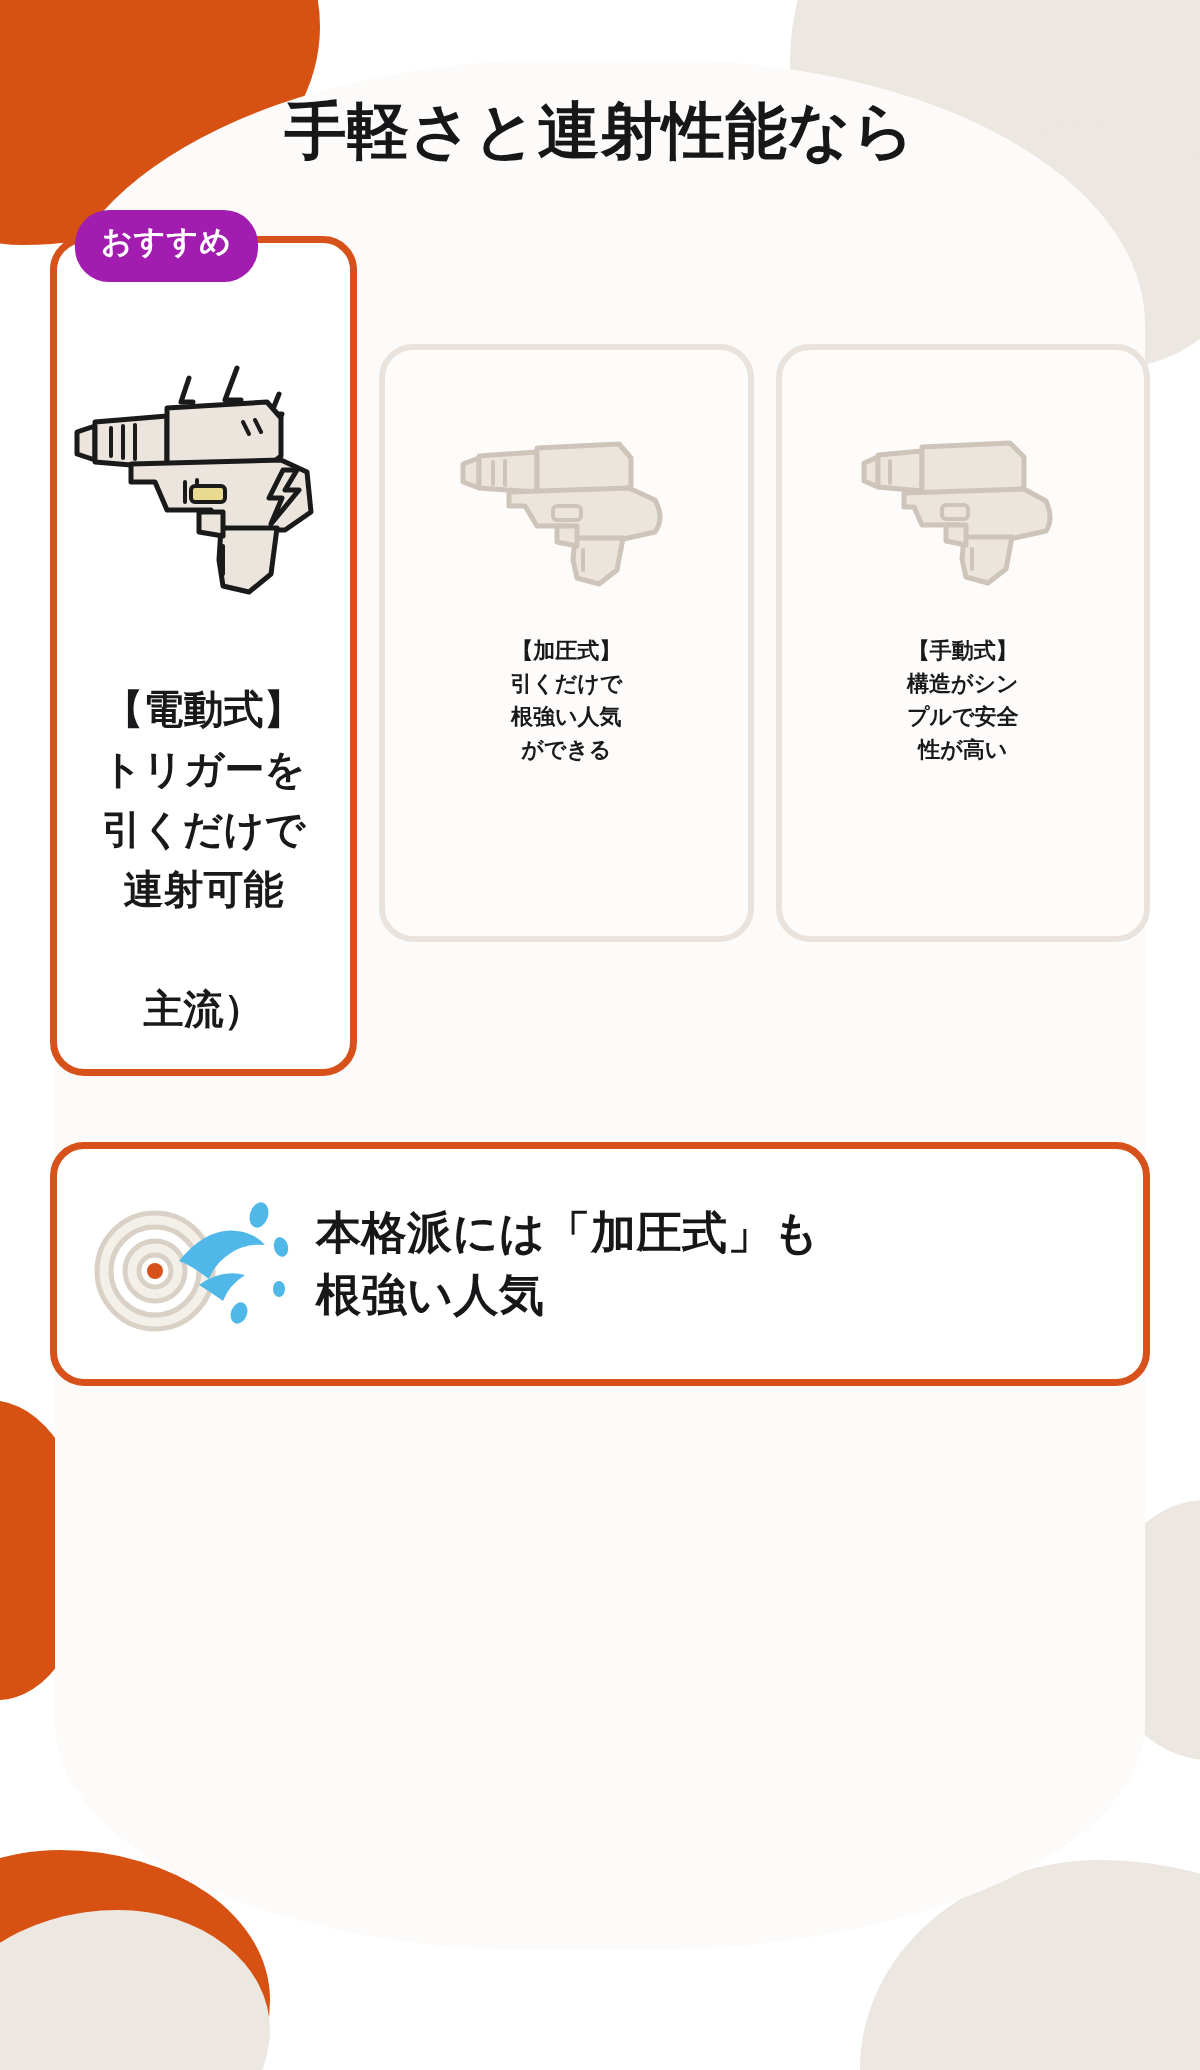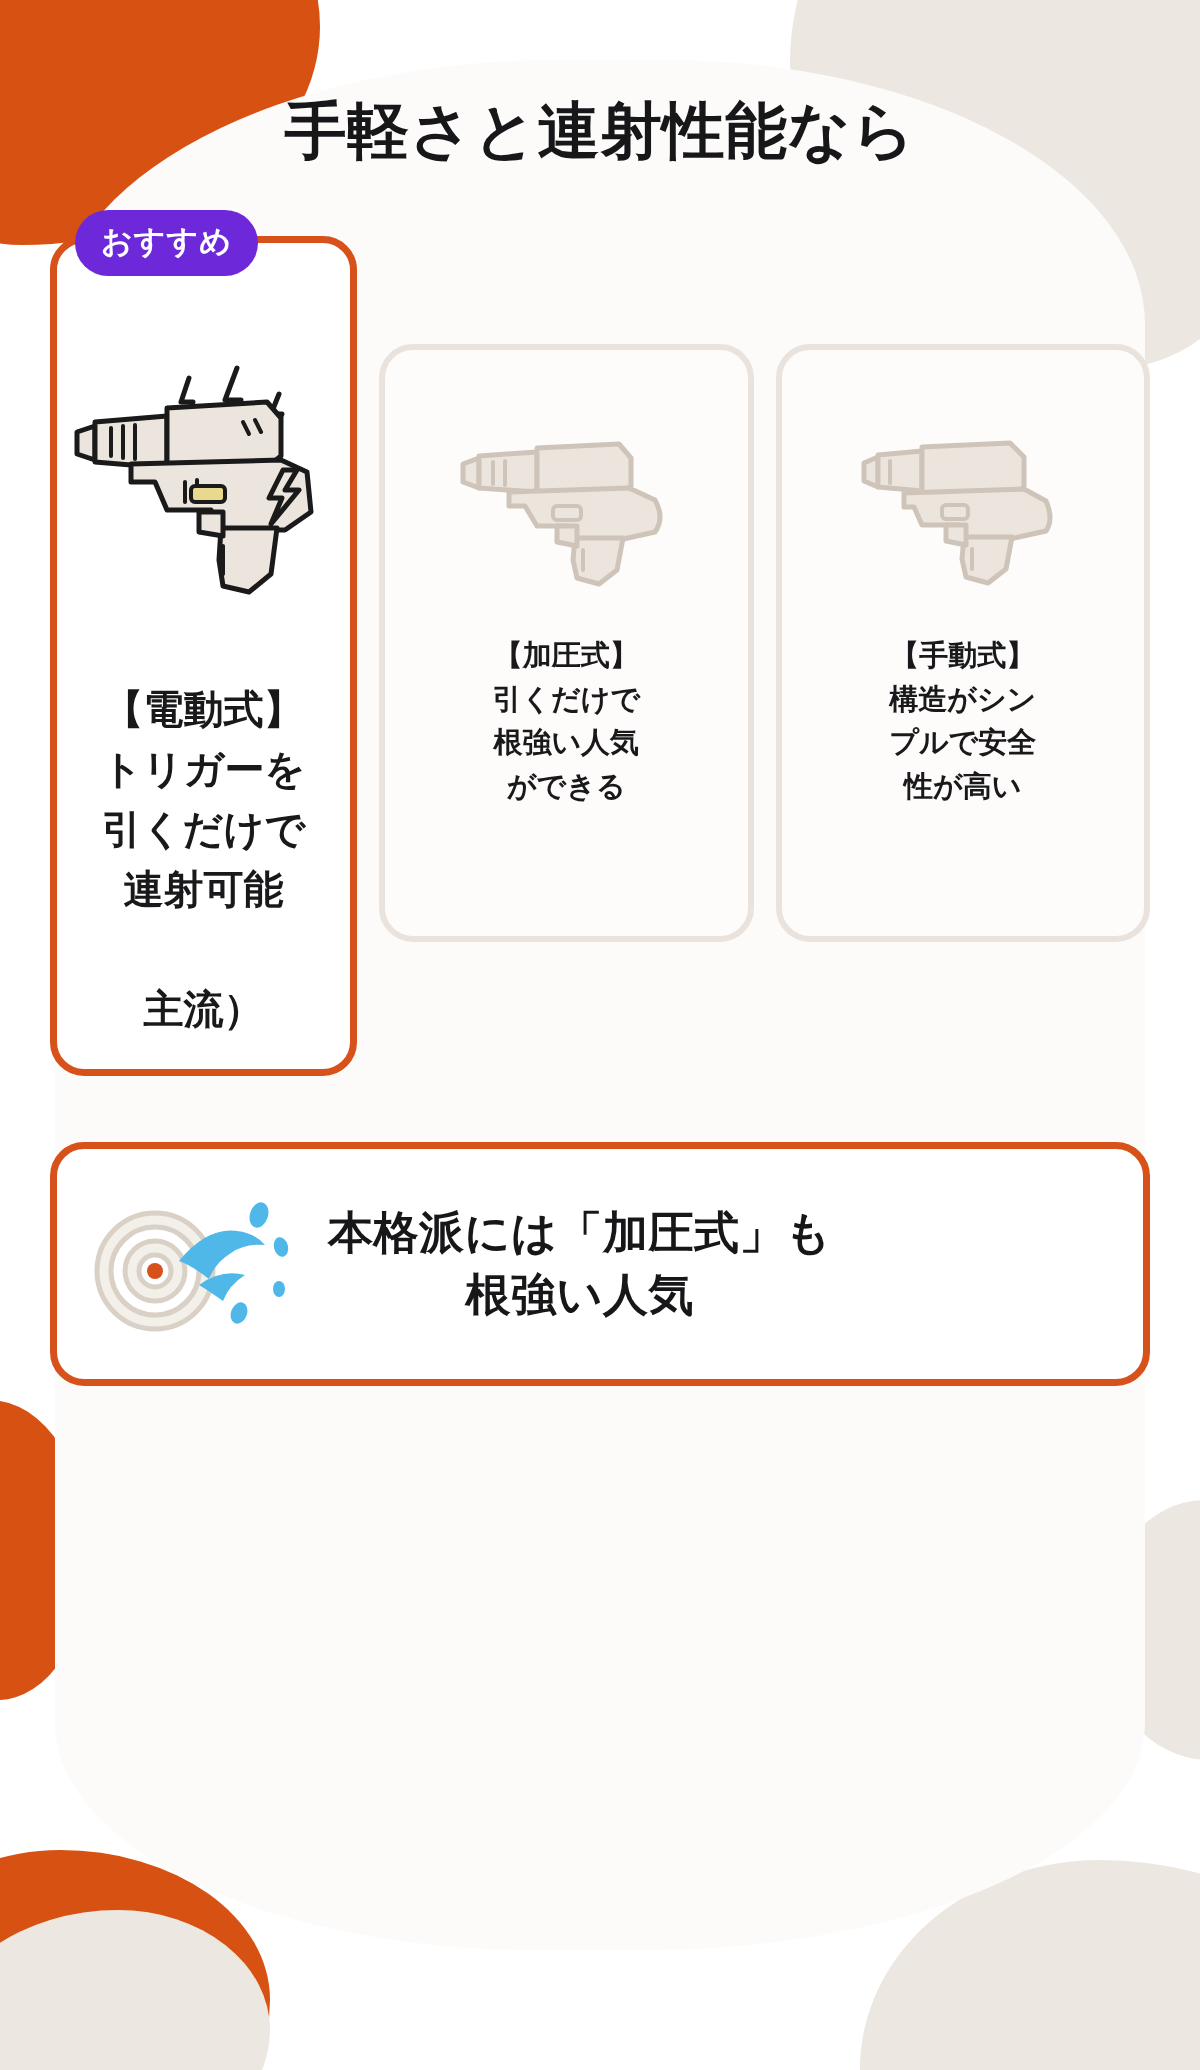"おすすめ" .badge { background: #6d28d9 -> #a21caf; padding: 11px 26px 13px -> 11px 26px 19px }
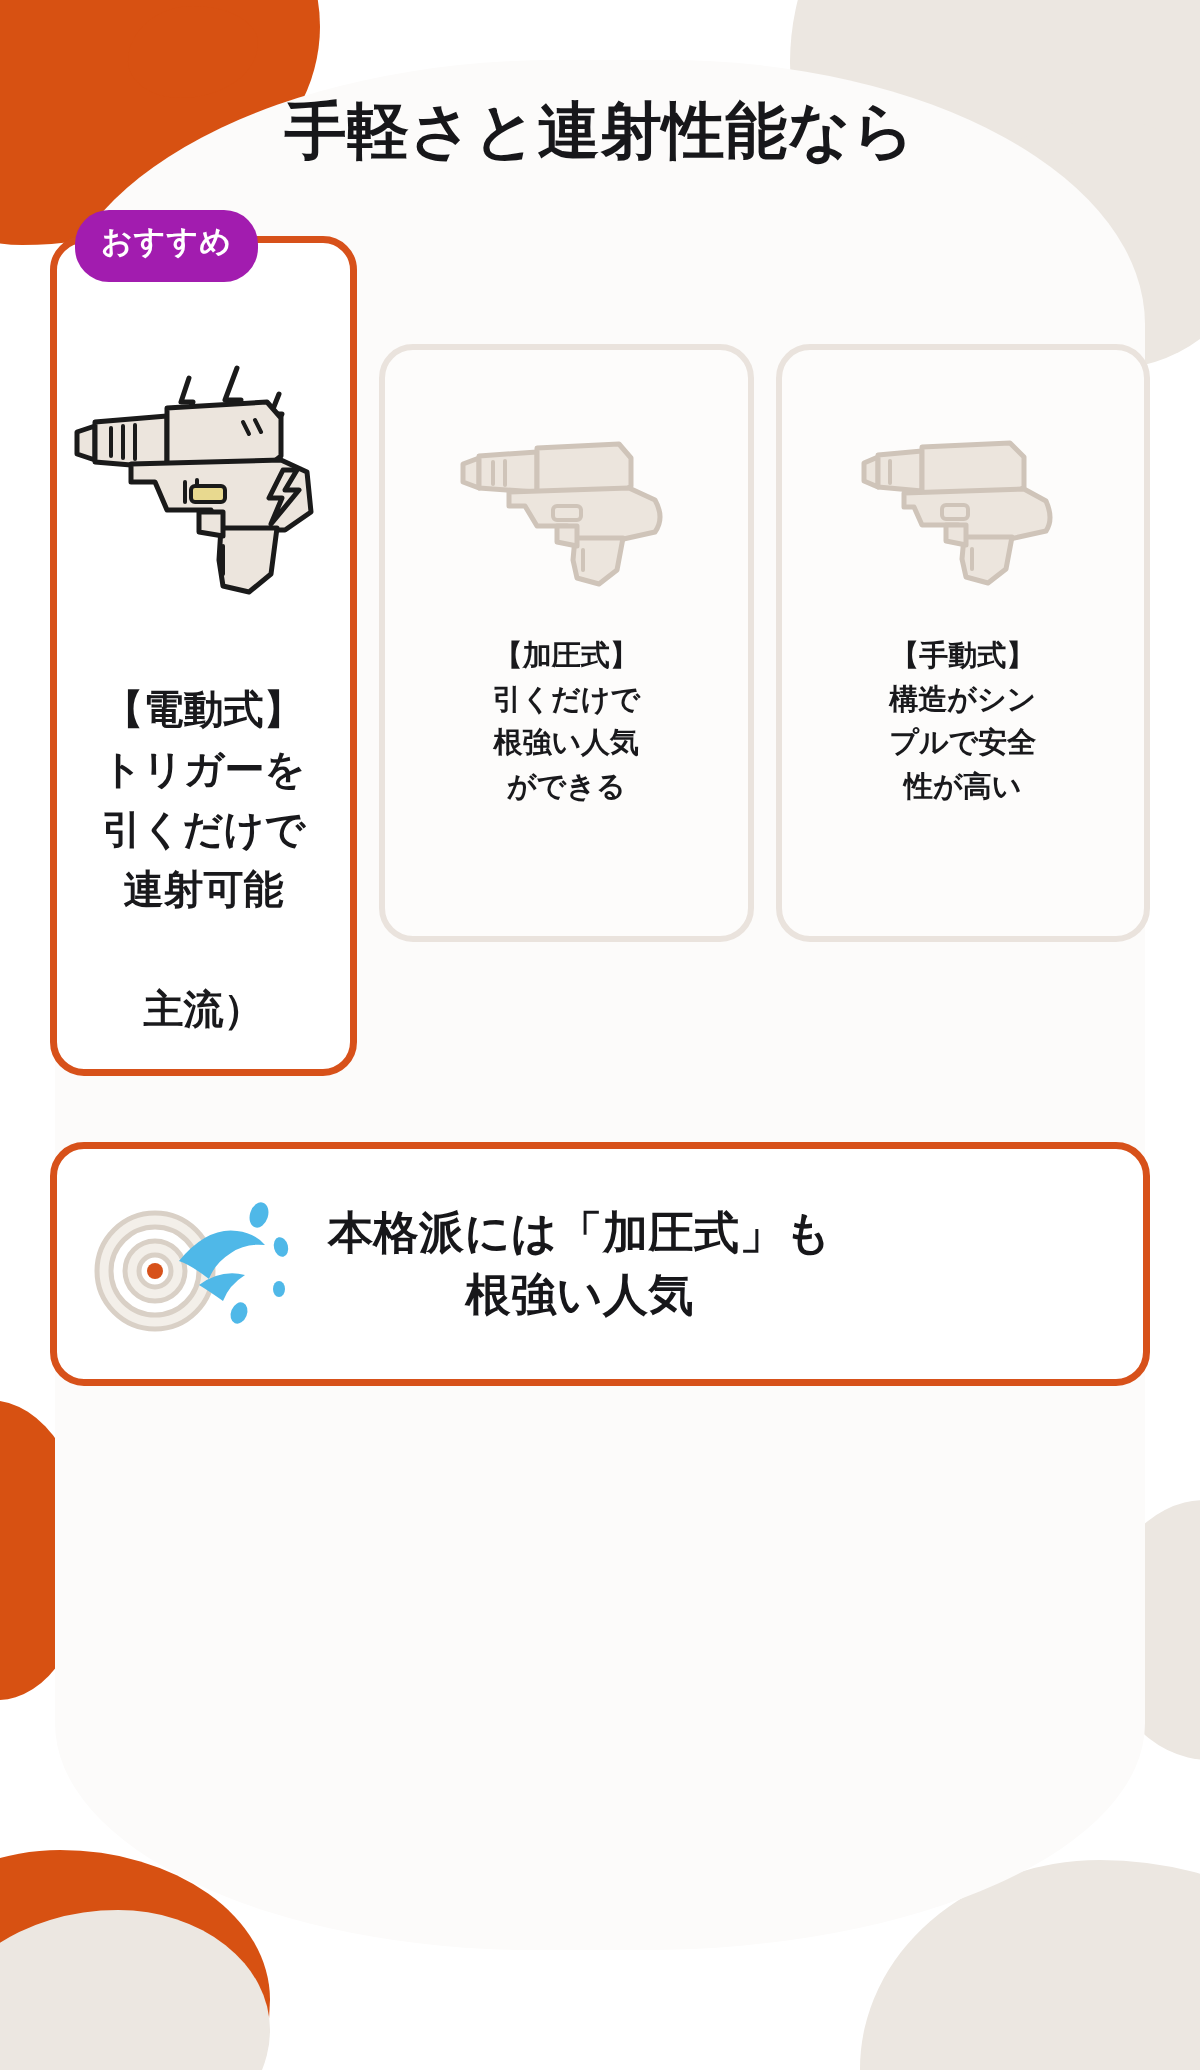"【加圧式】" .card-sub .card-text { font-size: 29px -> 22px }
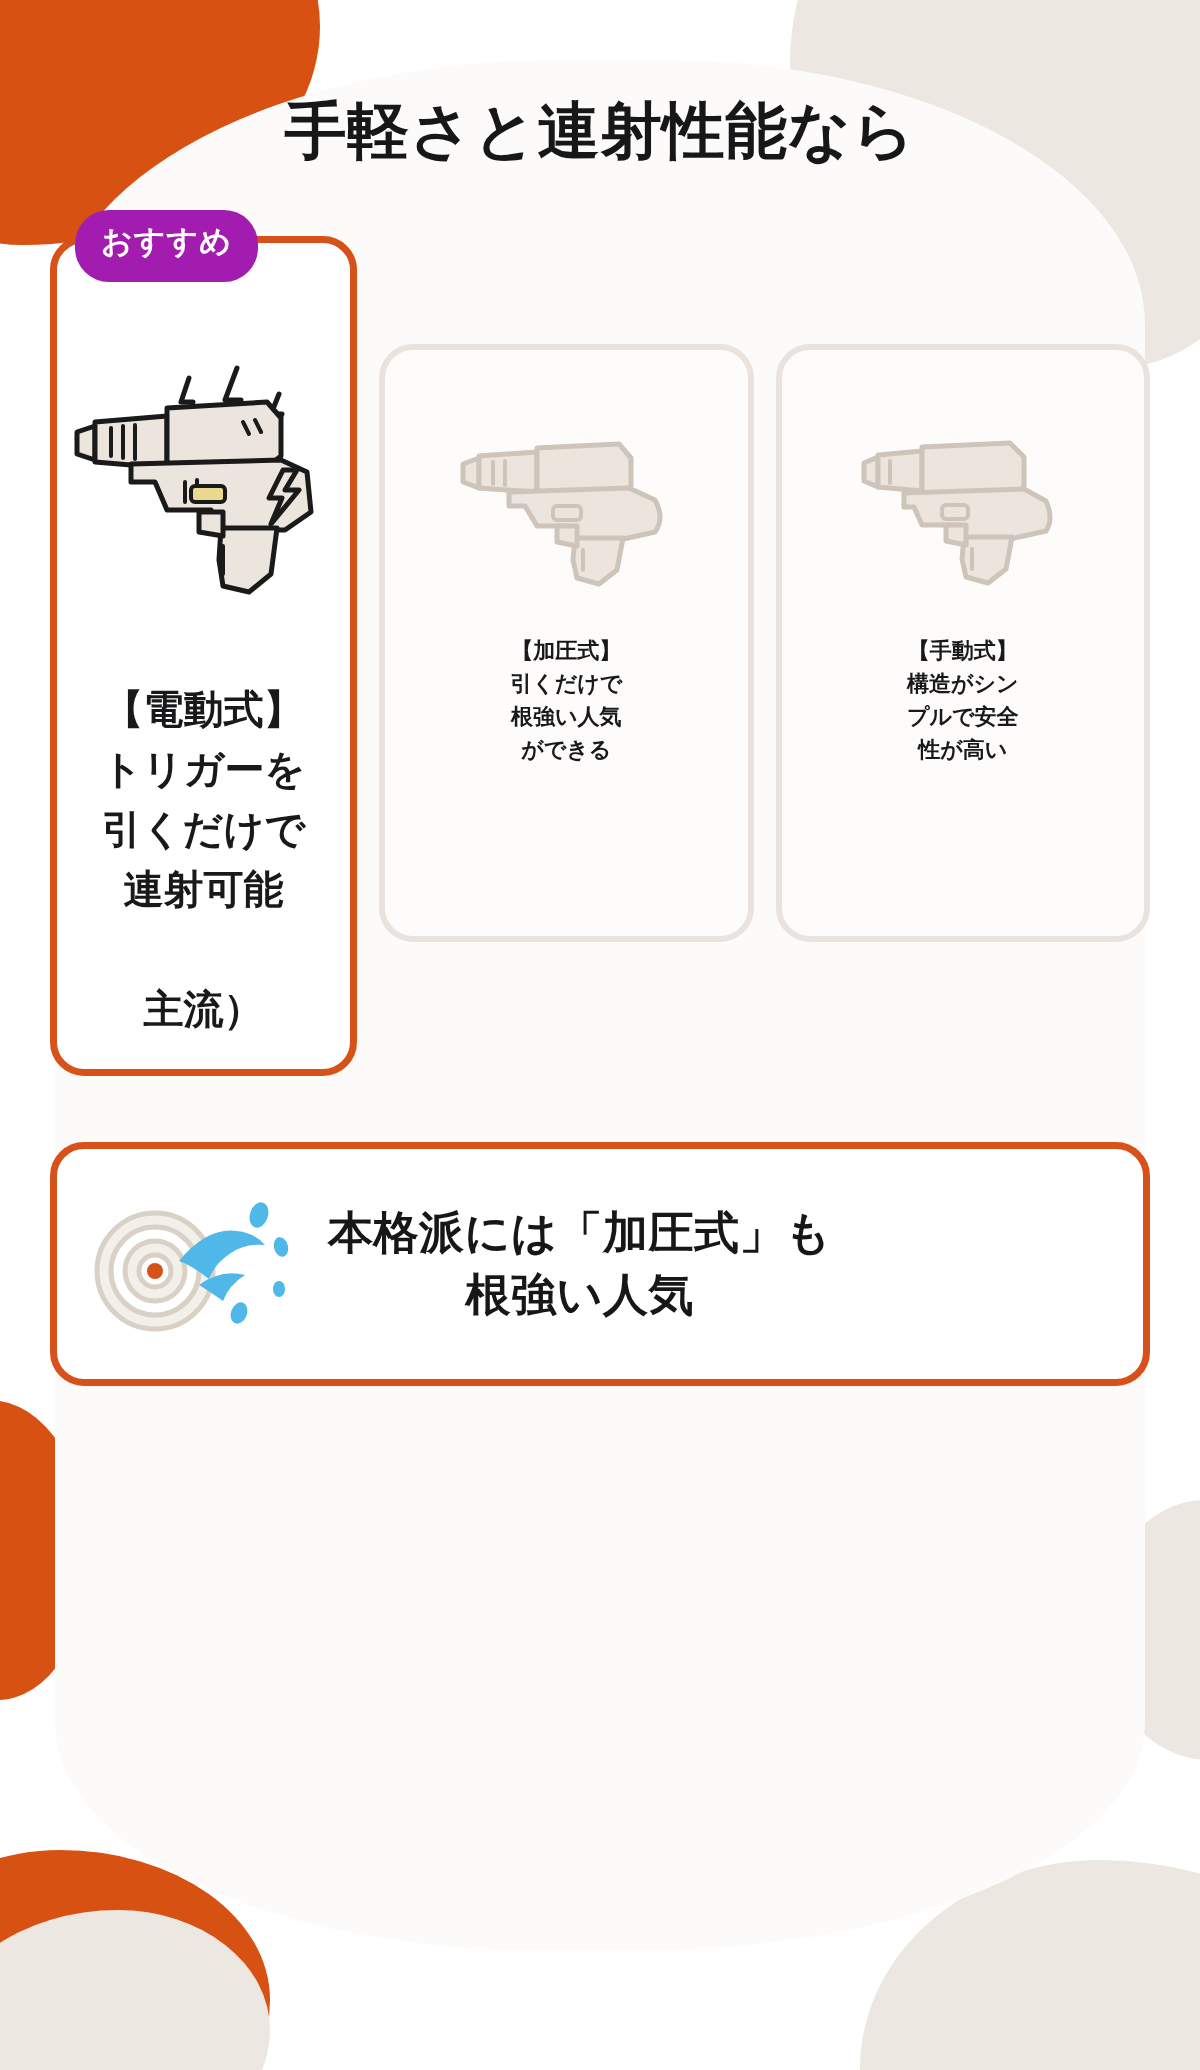"本格派には「加圧式」も" .banner { gap: 30px -> 18px; text-align: center -> none }
